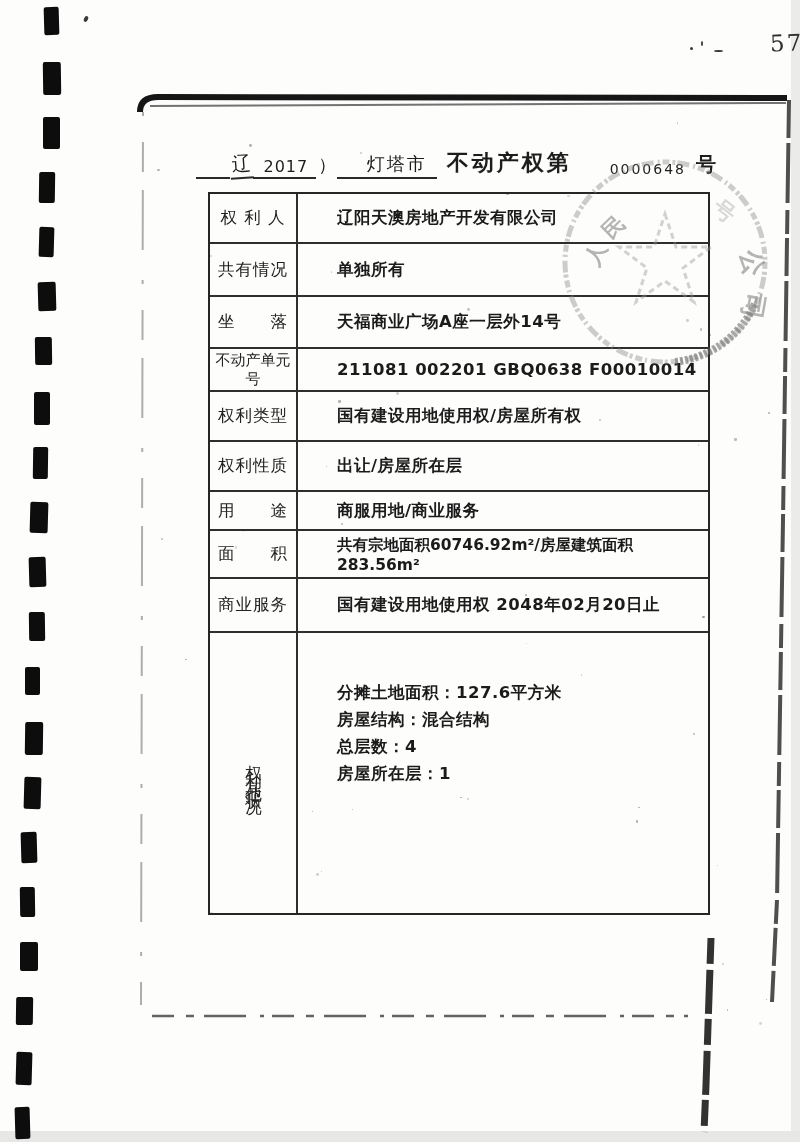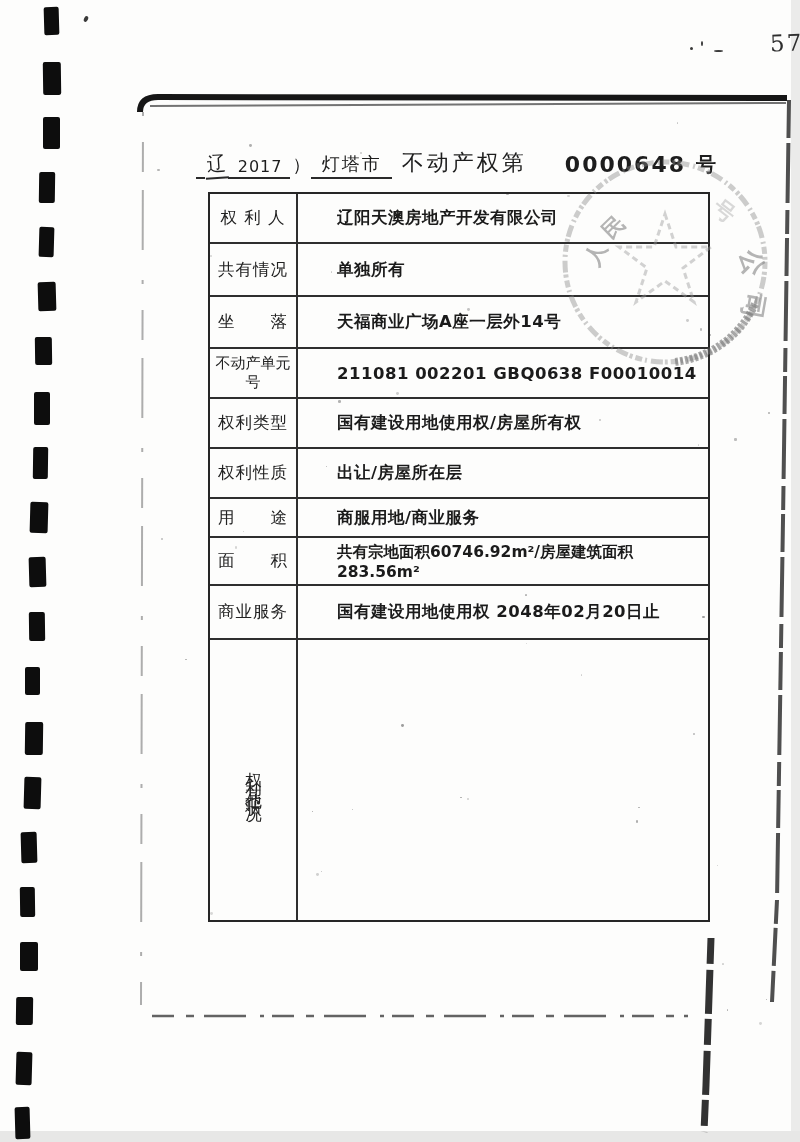"不动产权第" .hdr-type { font-weight: normal -> bold }
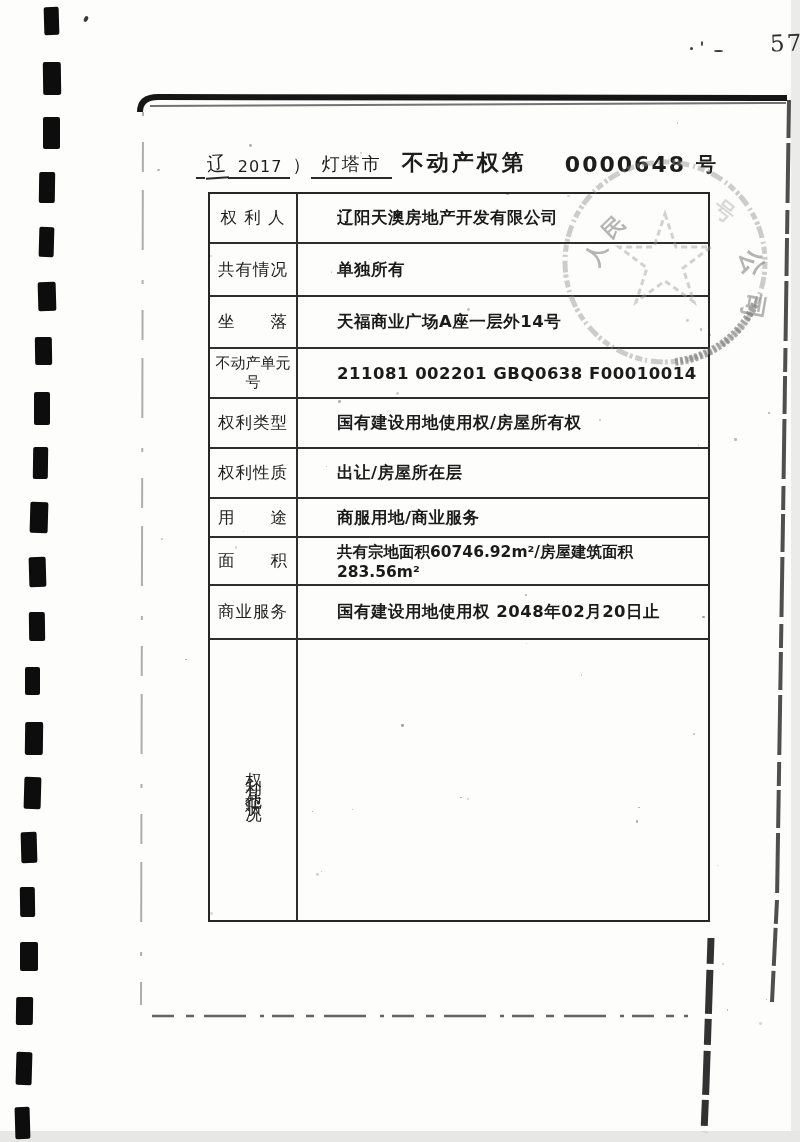"0000648" .hdr-num { font-size: 22px -> 14px; font-weight: bold -> normal }
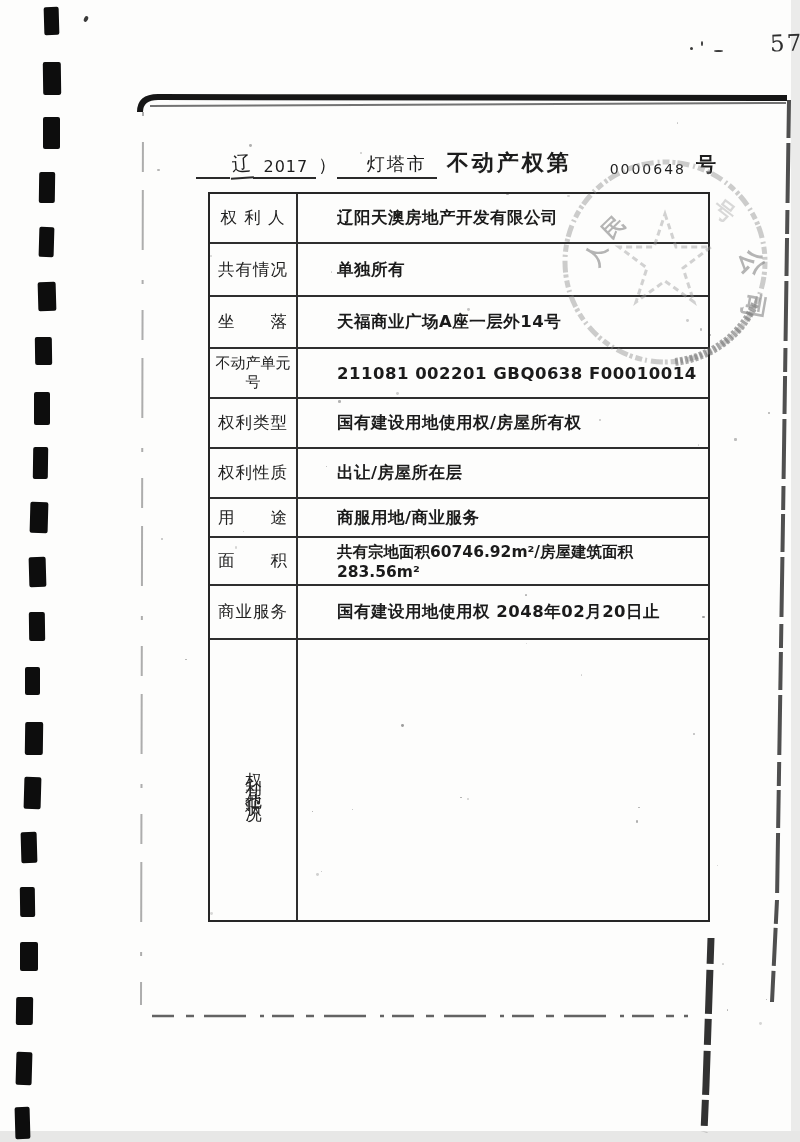"不动产单元号" .r4 { height: 50px -> 43px }
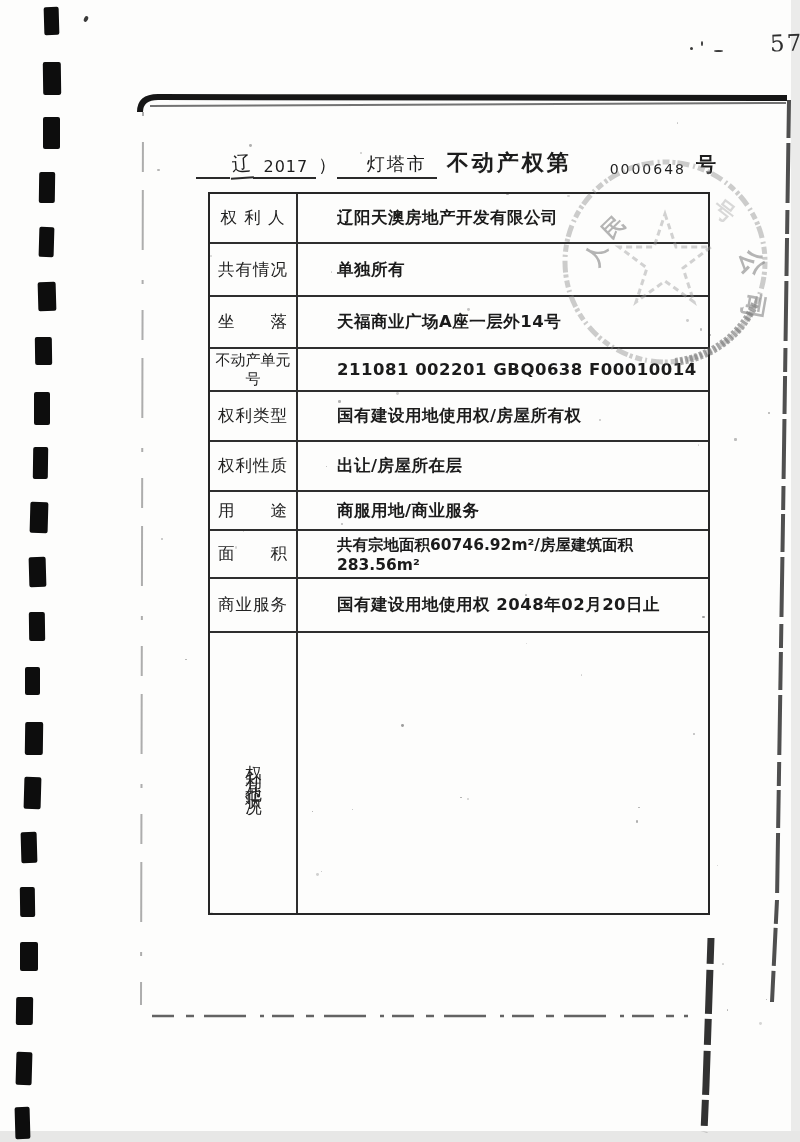"分摊土地面积：127.6平方米" div.t-value { html: none -> <div> <div> <div>分摊土地面积：127.6平方米</div> <div>房屋结构：混合结构</div> <div>总层数：4</div> <div>房屋所在层：1</div> </div> </div> }
